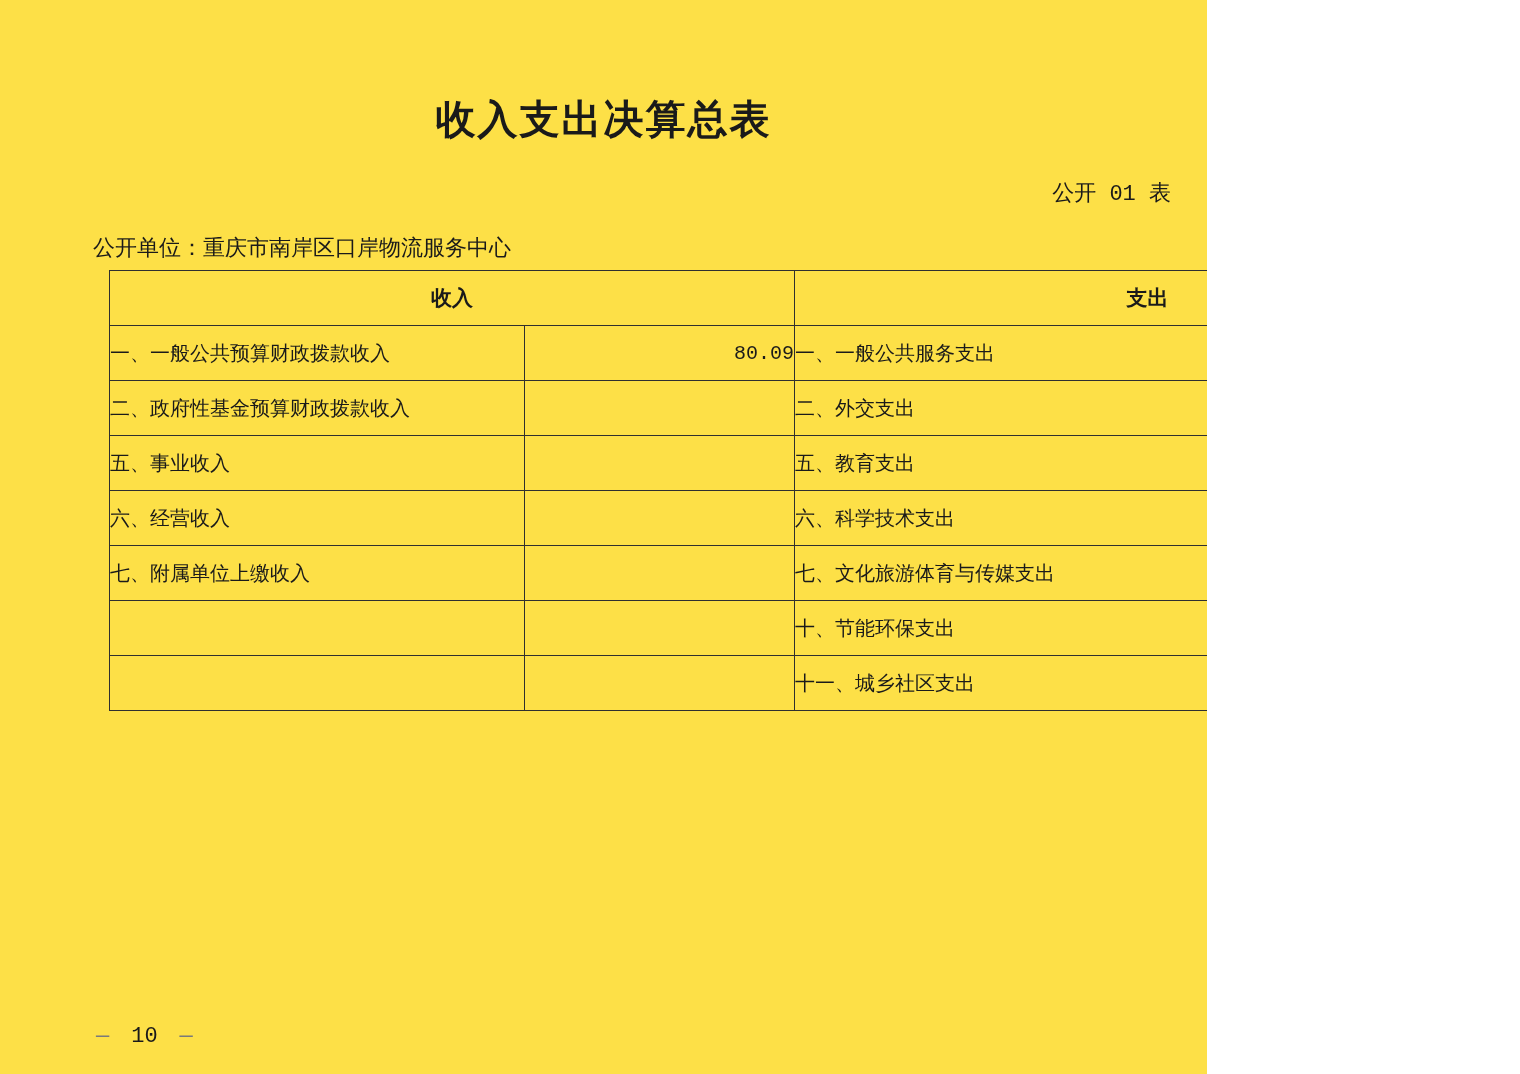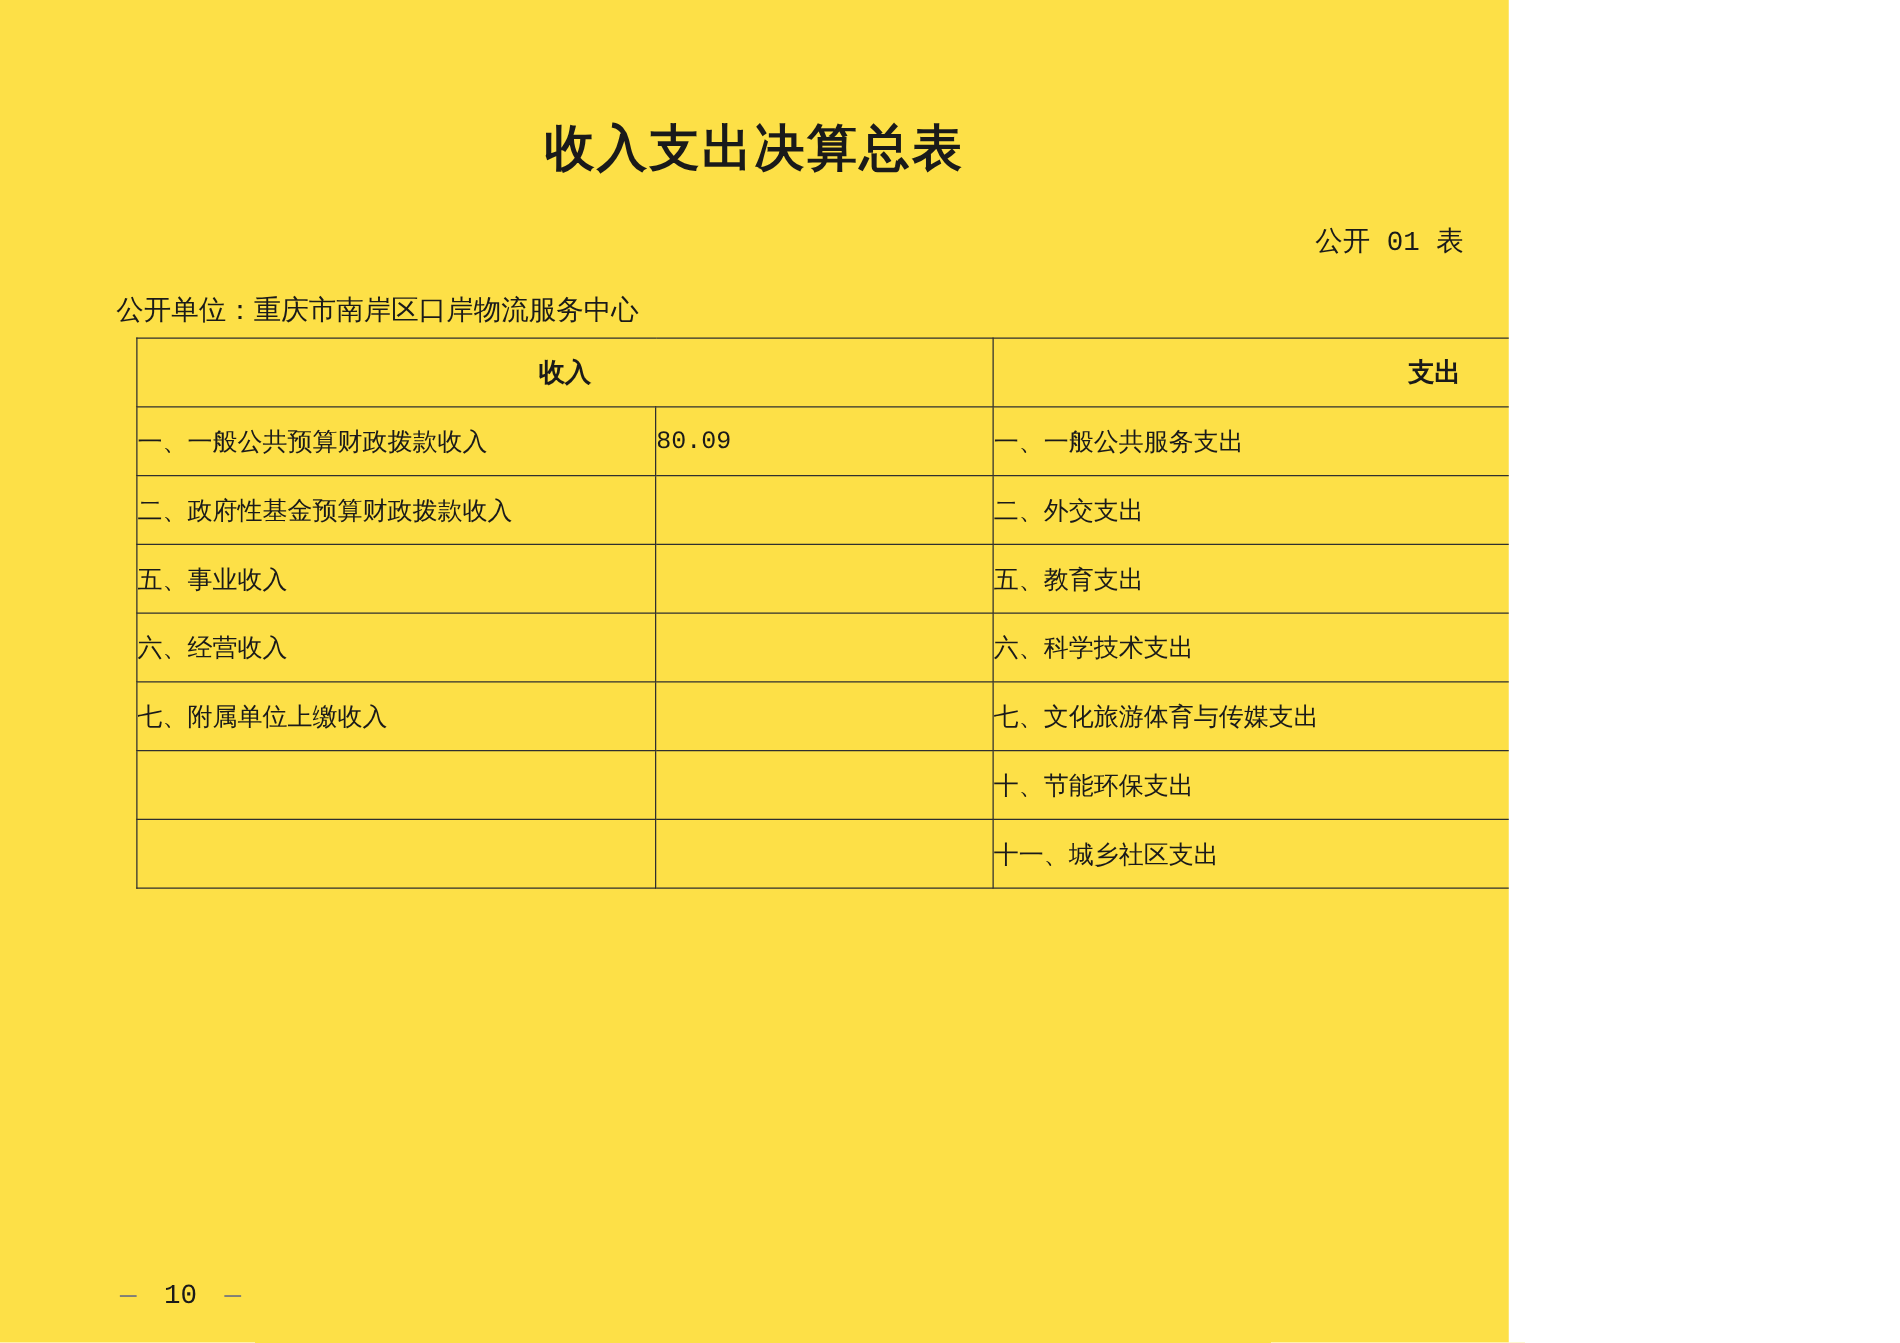"80.09" td.cell-value { text-align: none -> right }
